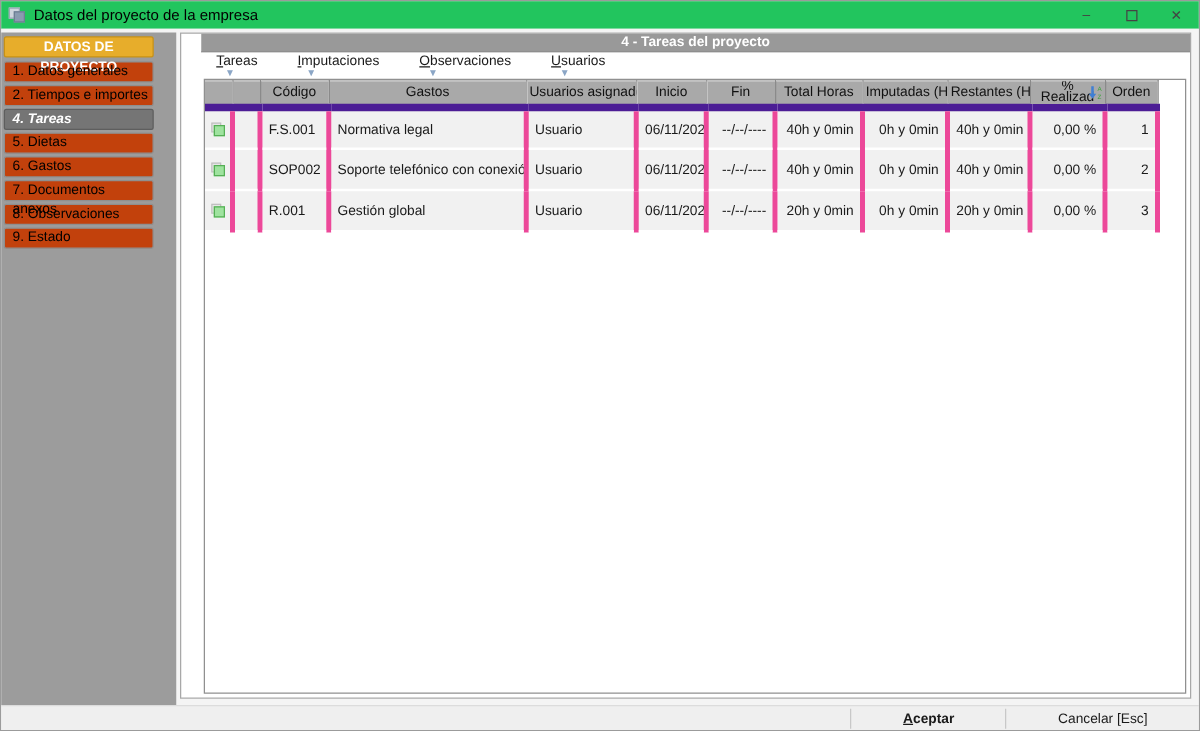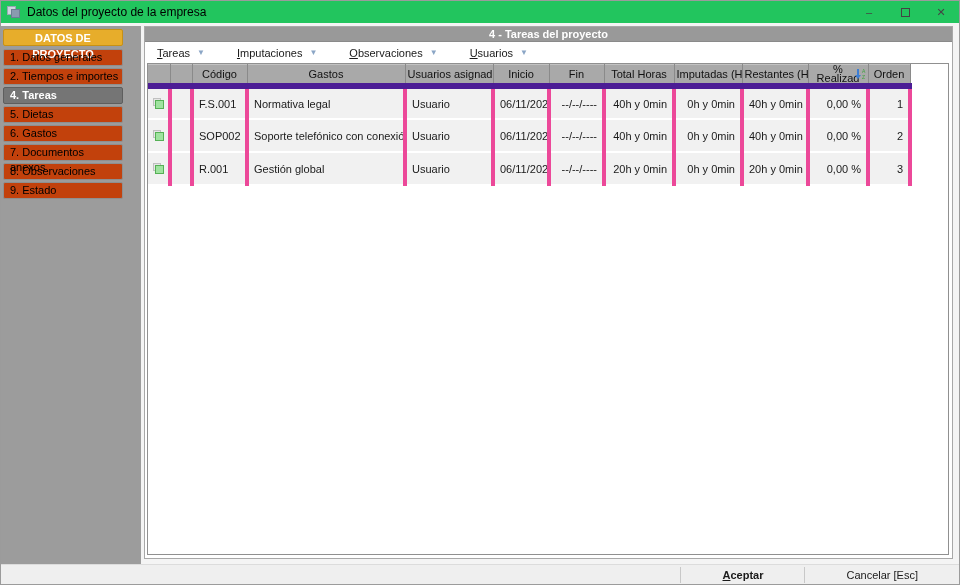"4 - Tareas del proyecto" .main-panel { padding-left: none -> 16px }
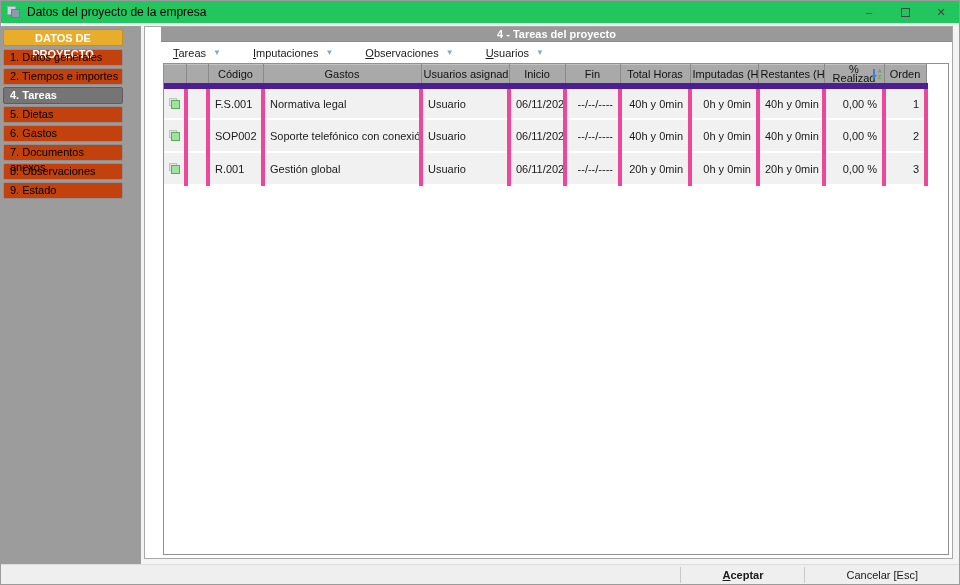"Tareas" .menu-item { align-items: center -> none; flex-direction: none -> column }
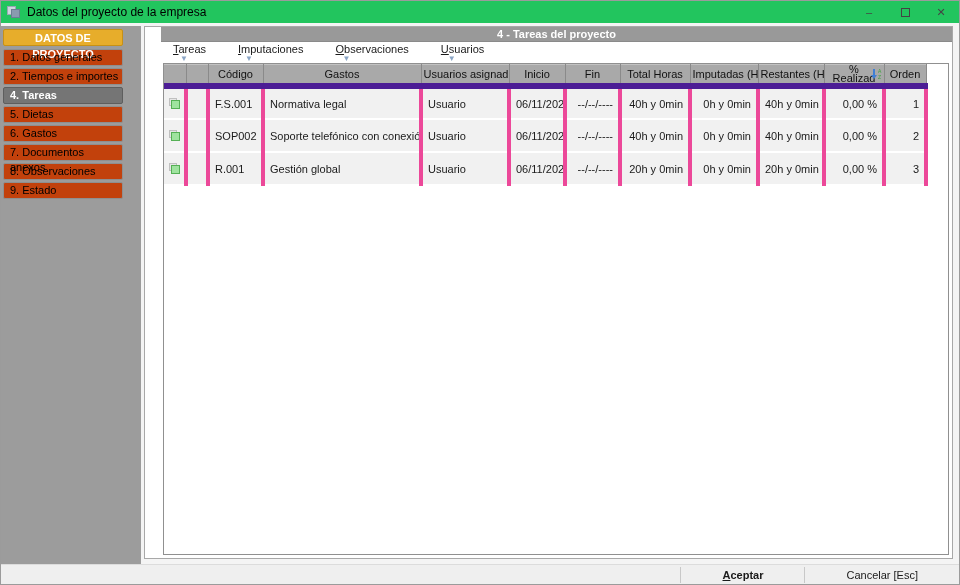"4. Tareas" .side-item.selected { font-style: none -> italic }
